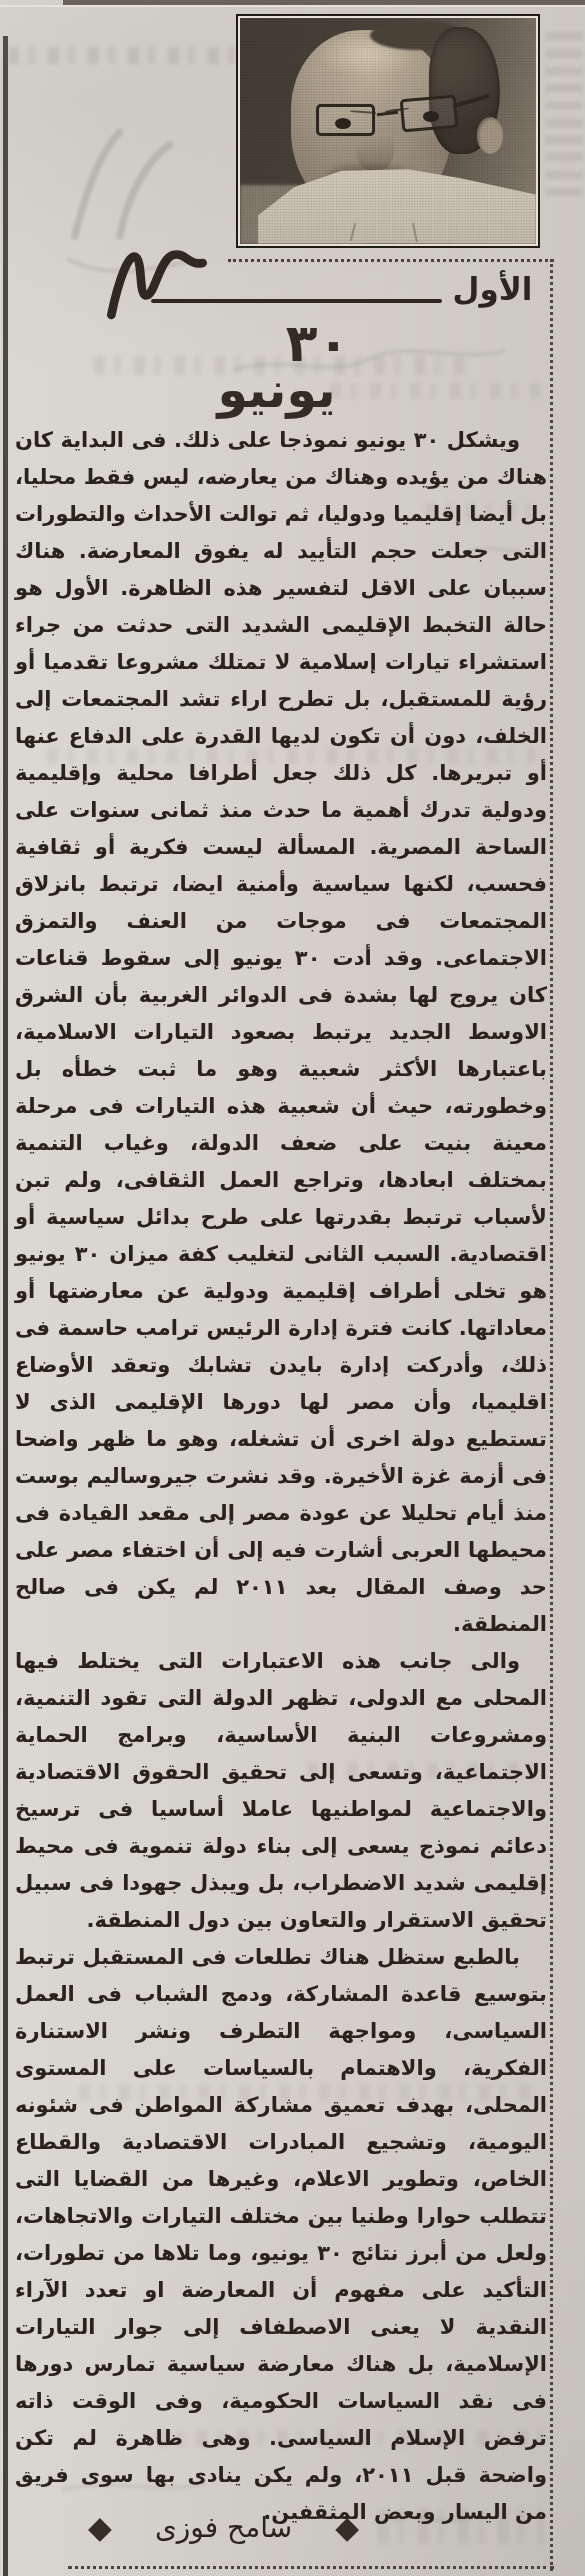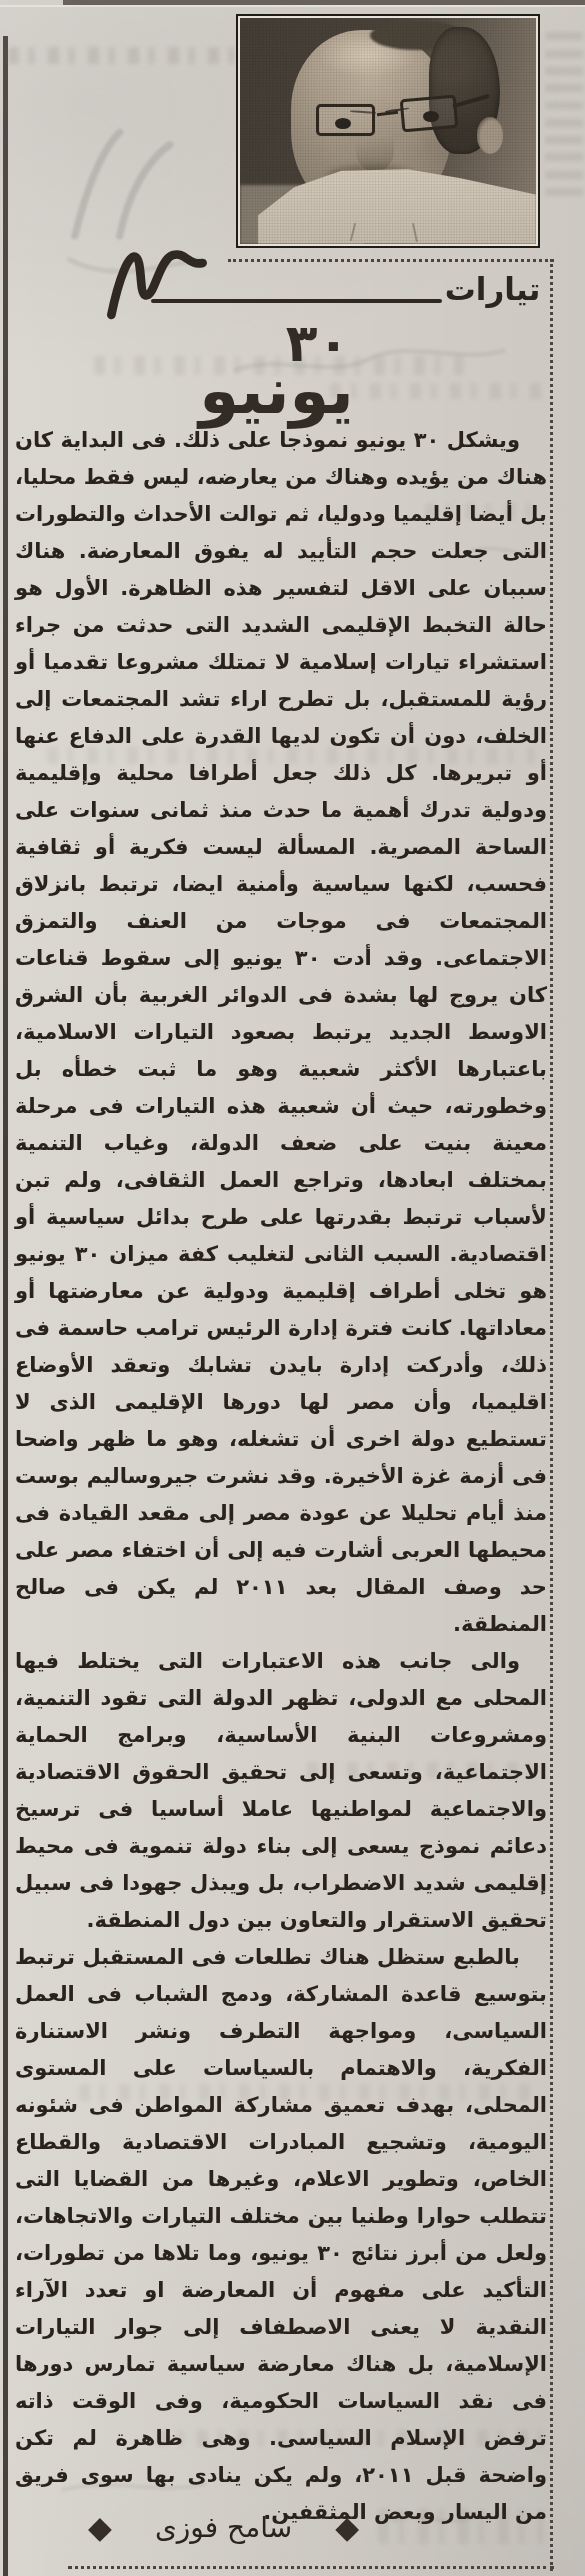"تيارات" div.masthead-word { text: تيارات -> الأول }
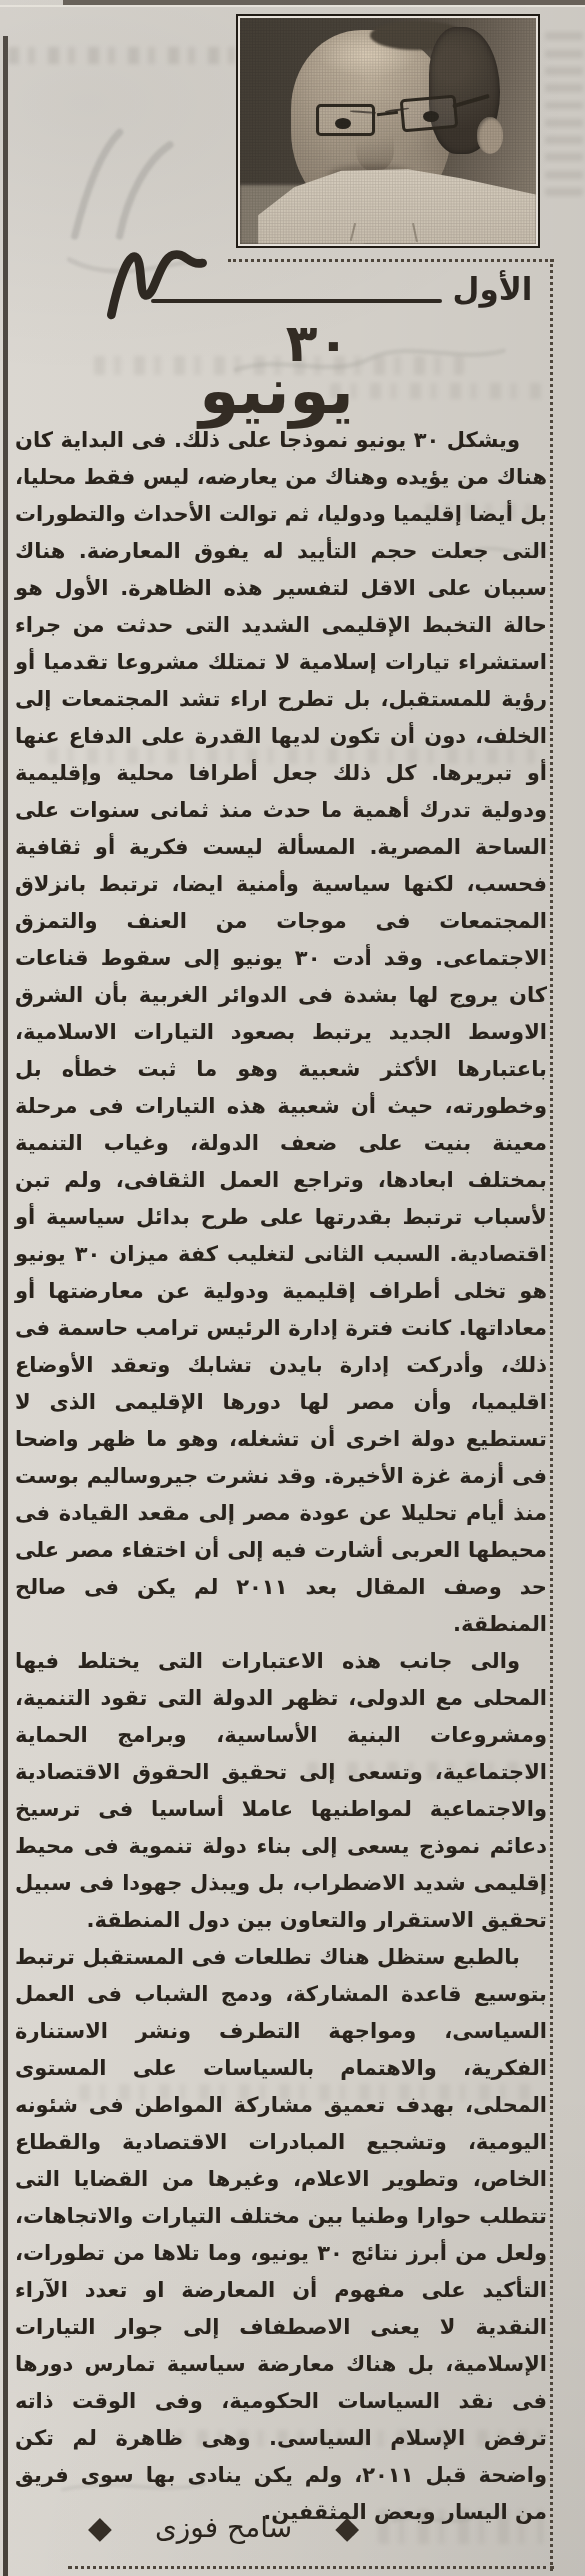"يونيو" .title .l2 { font-size: 64px -> 49px }
